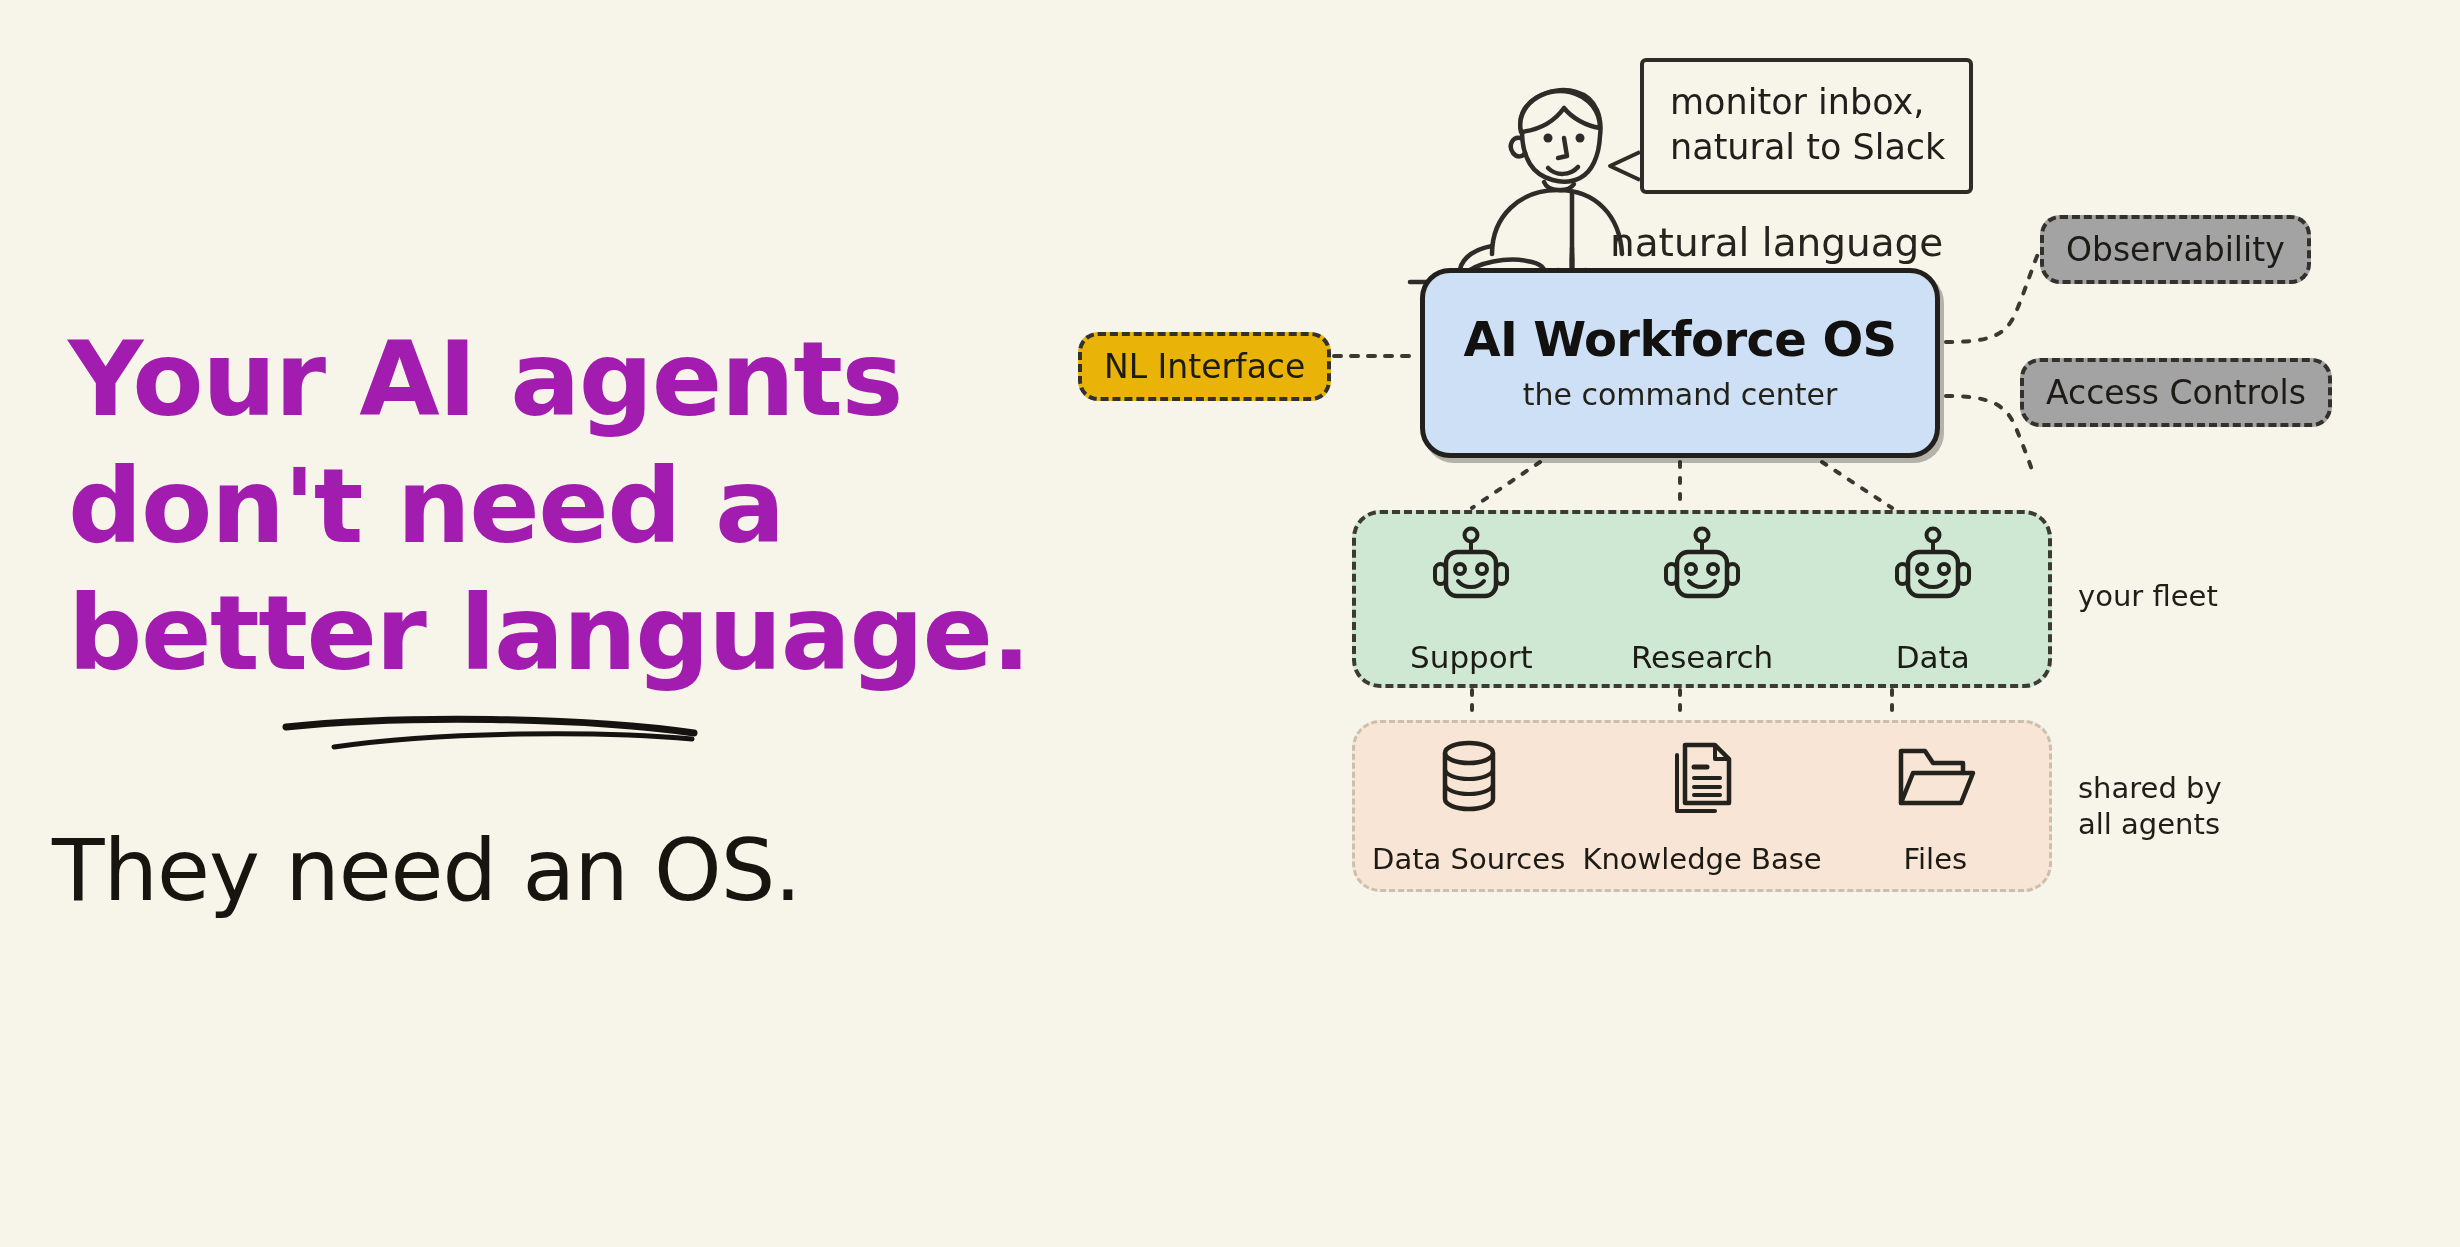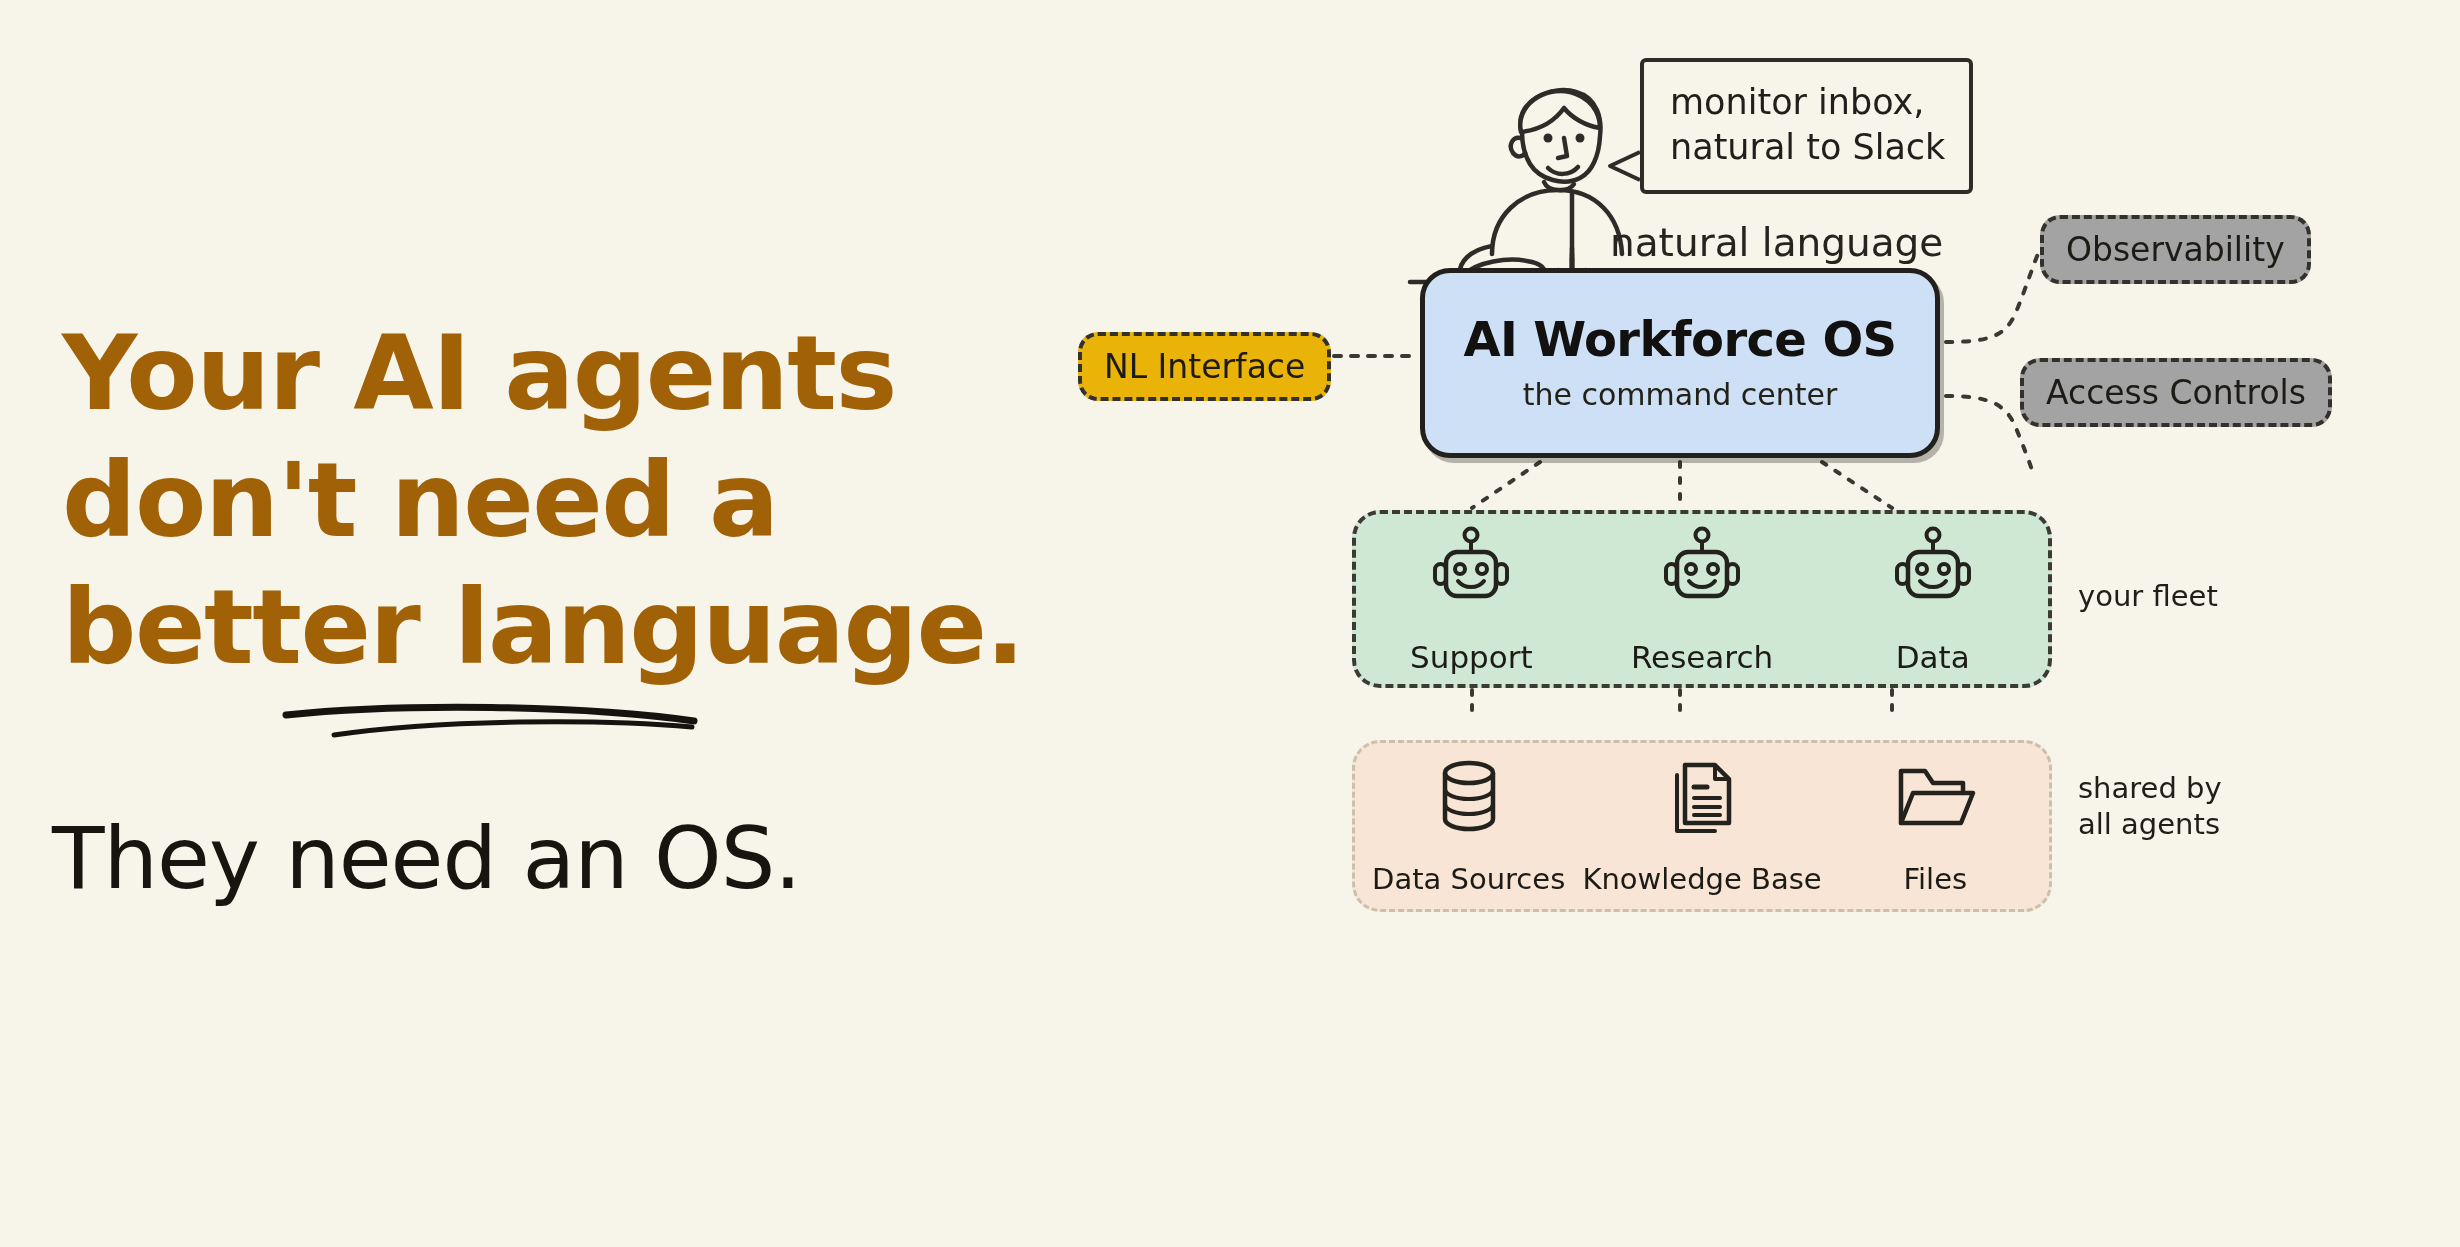"Your AI agents" .headline { color: #a16207 -> #a21caf; margin: 10px -> 16px }
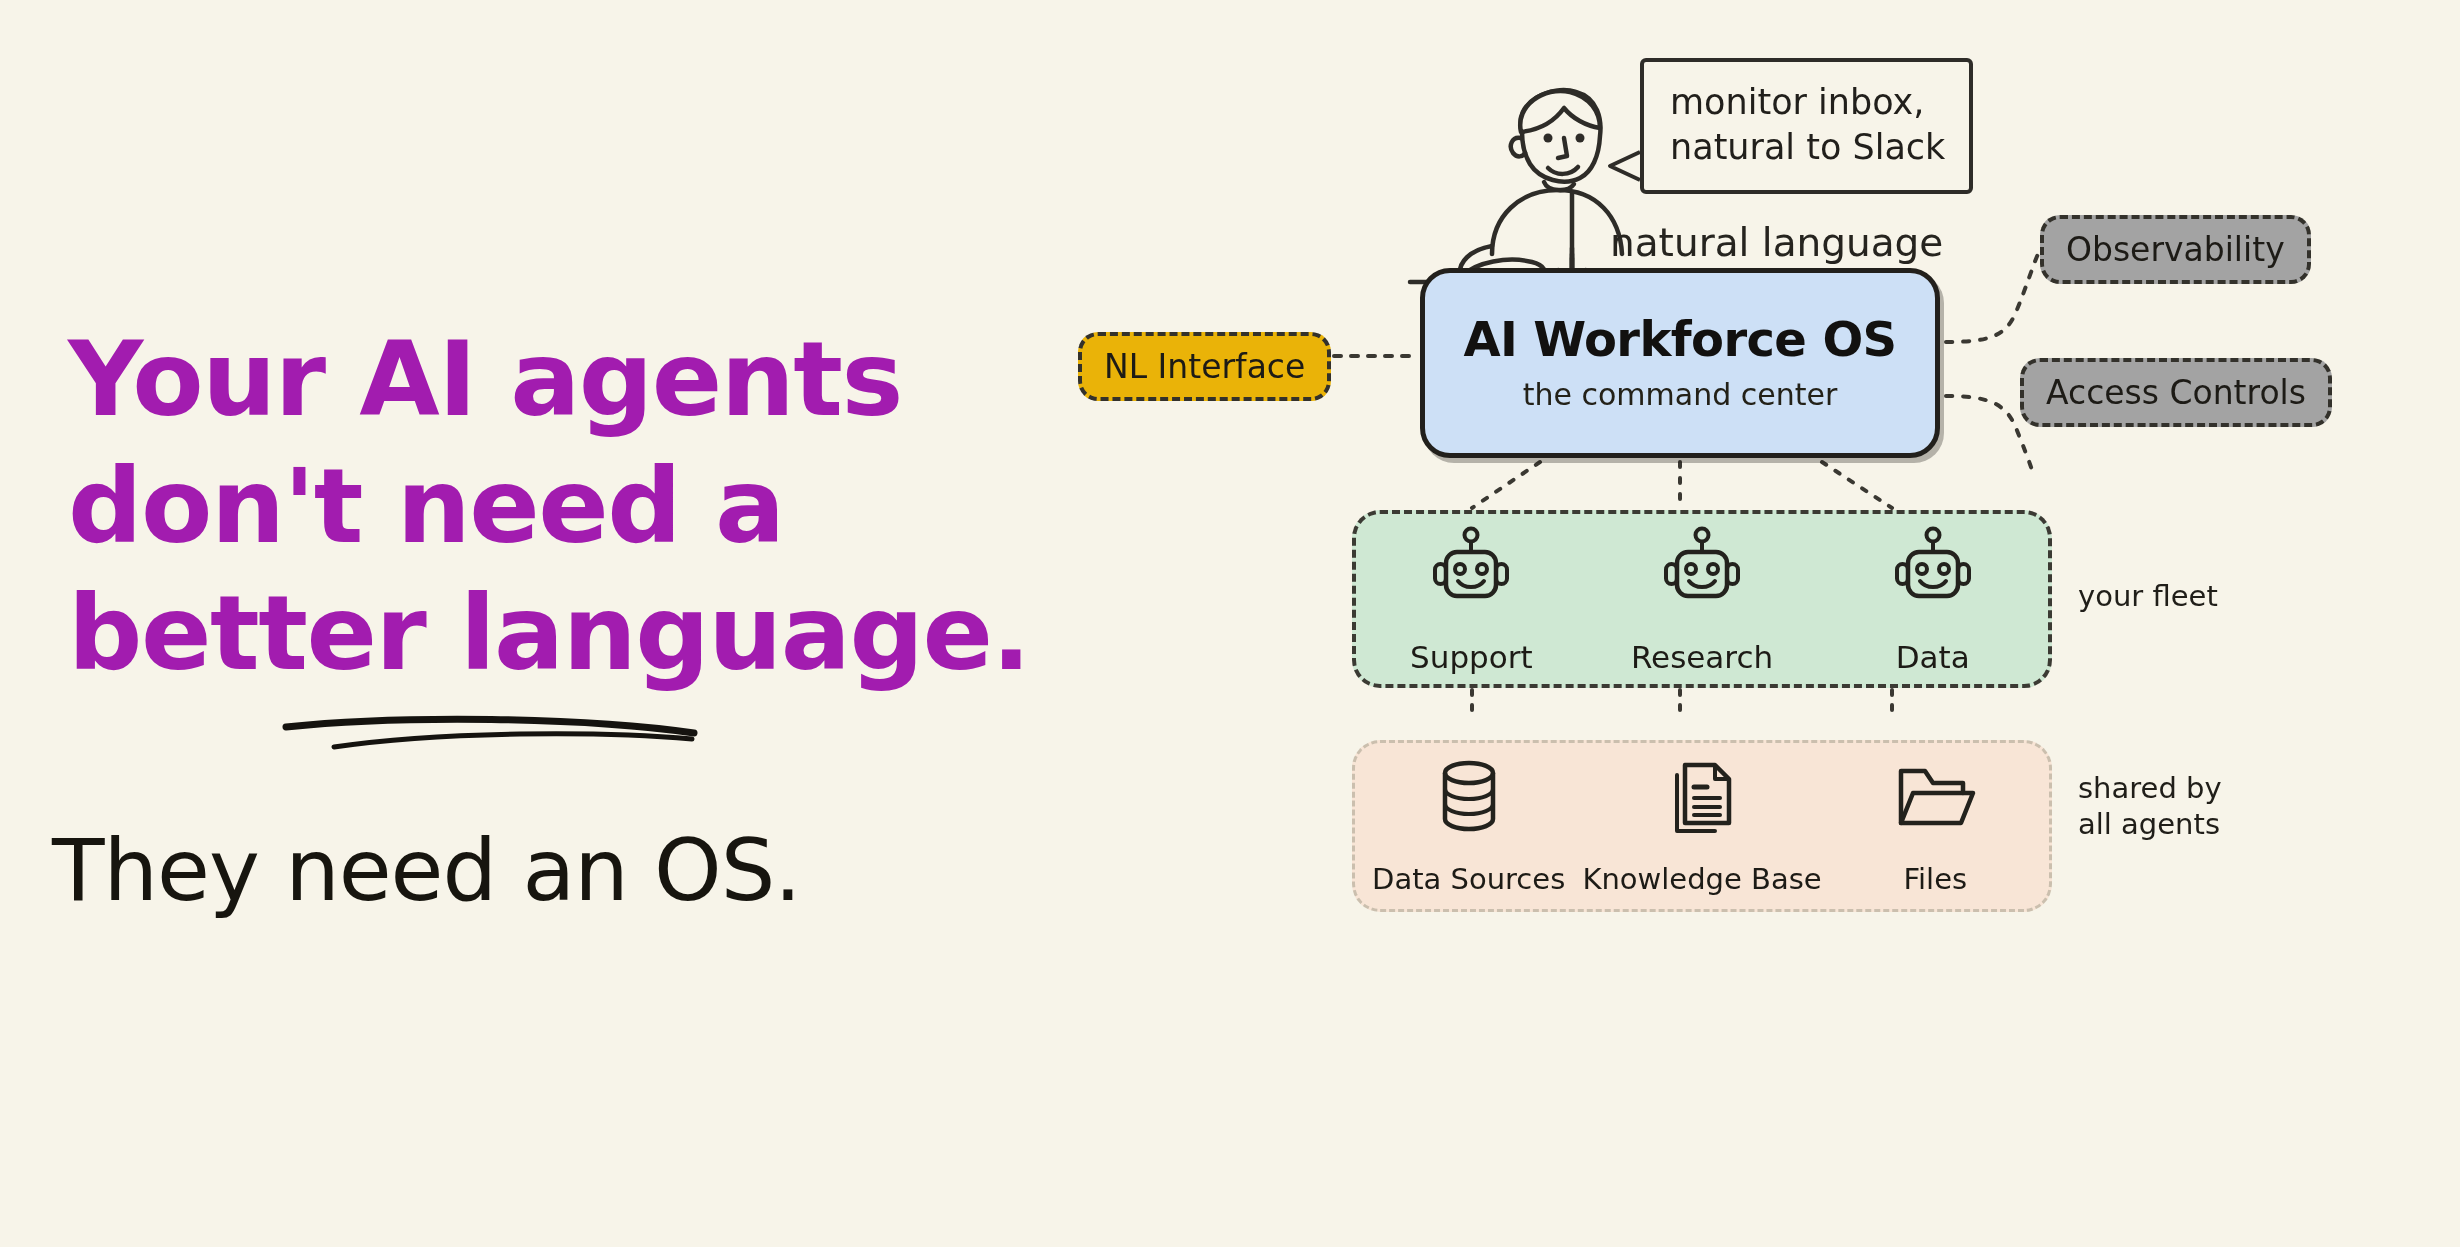"Data Sources" .res-group { top: 700px -> 680px }
